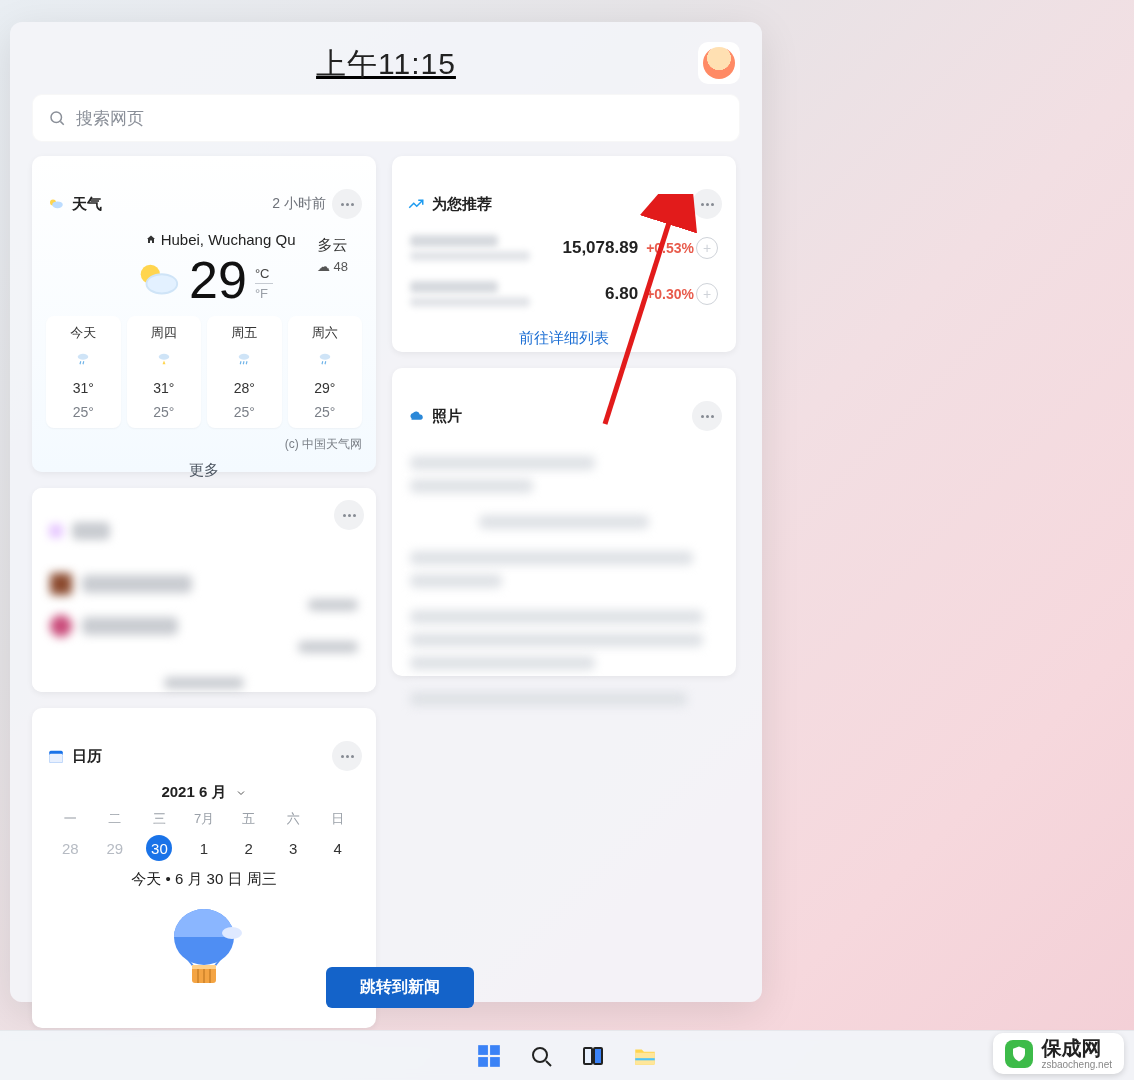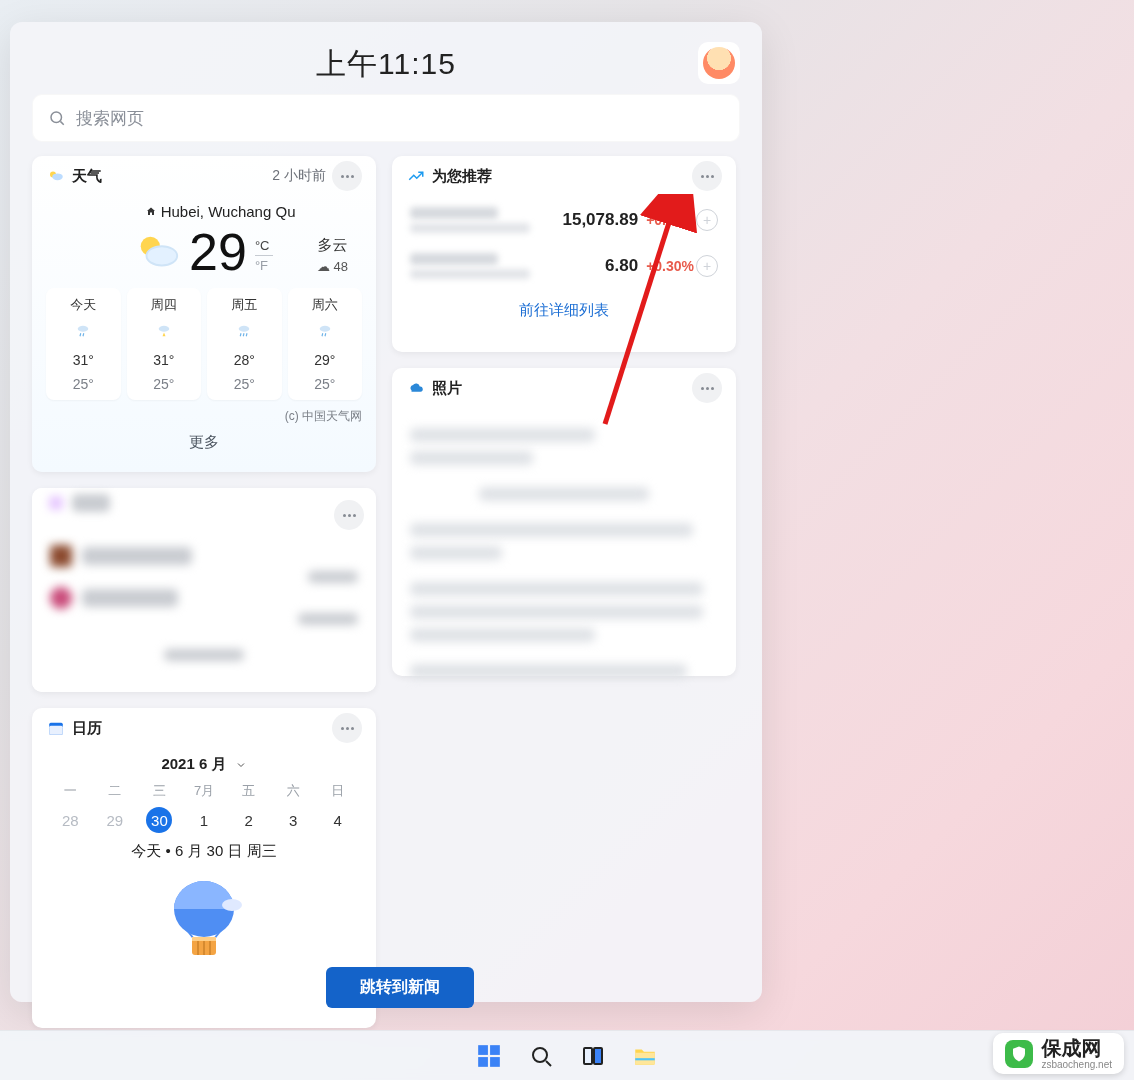"上午11:15" .panel-head { text-decoration: none -> underline }
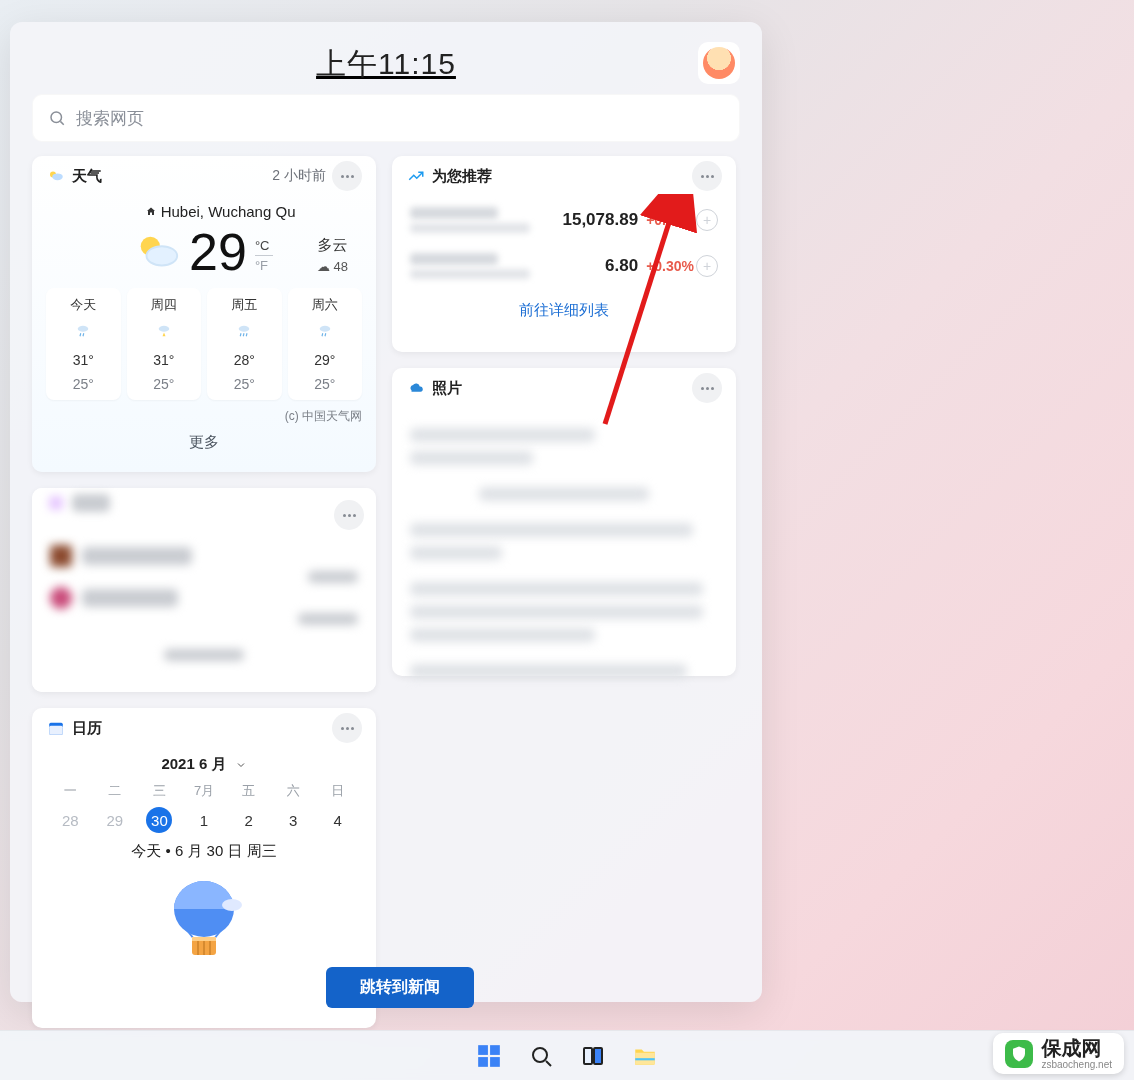"天气" .card-head { margin-top: none -> 28px }
